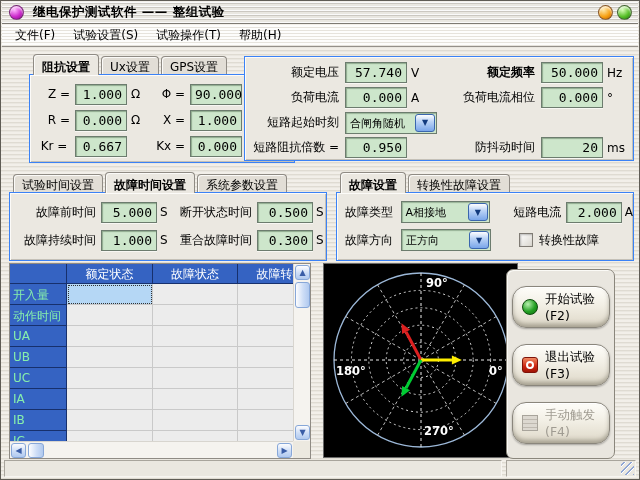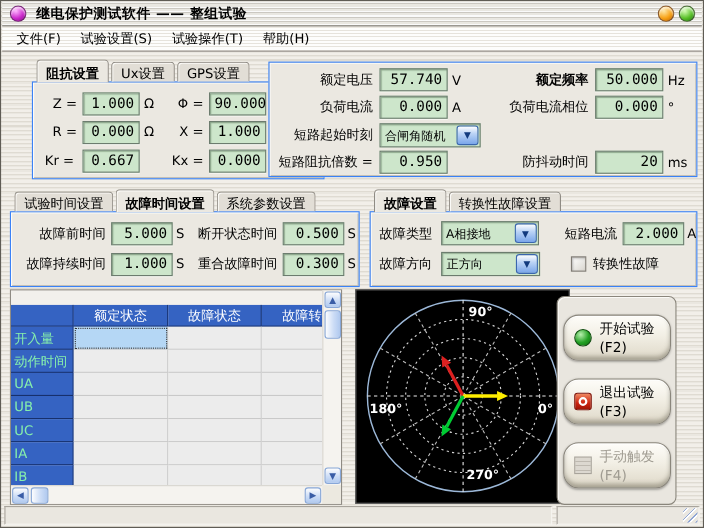"额定状态" .tview { margin-top: 13px -> none }
